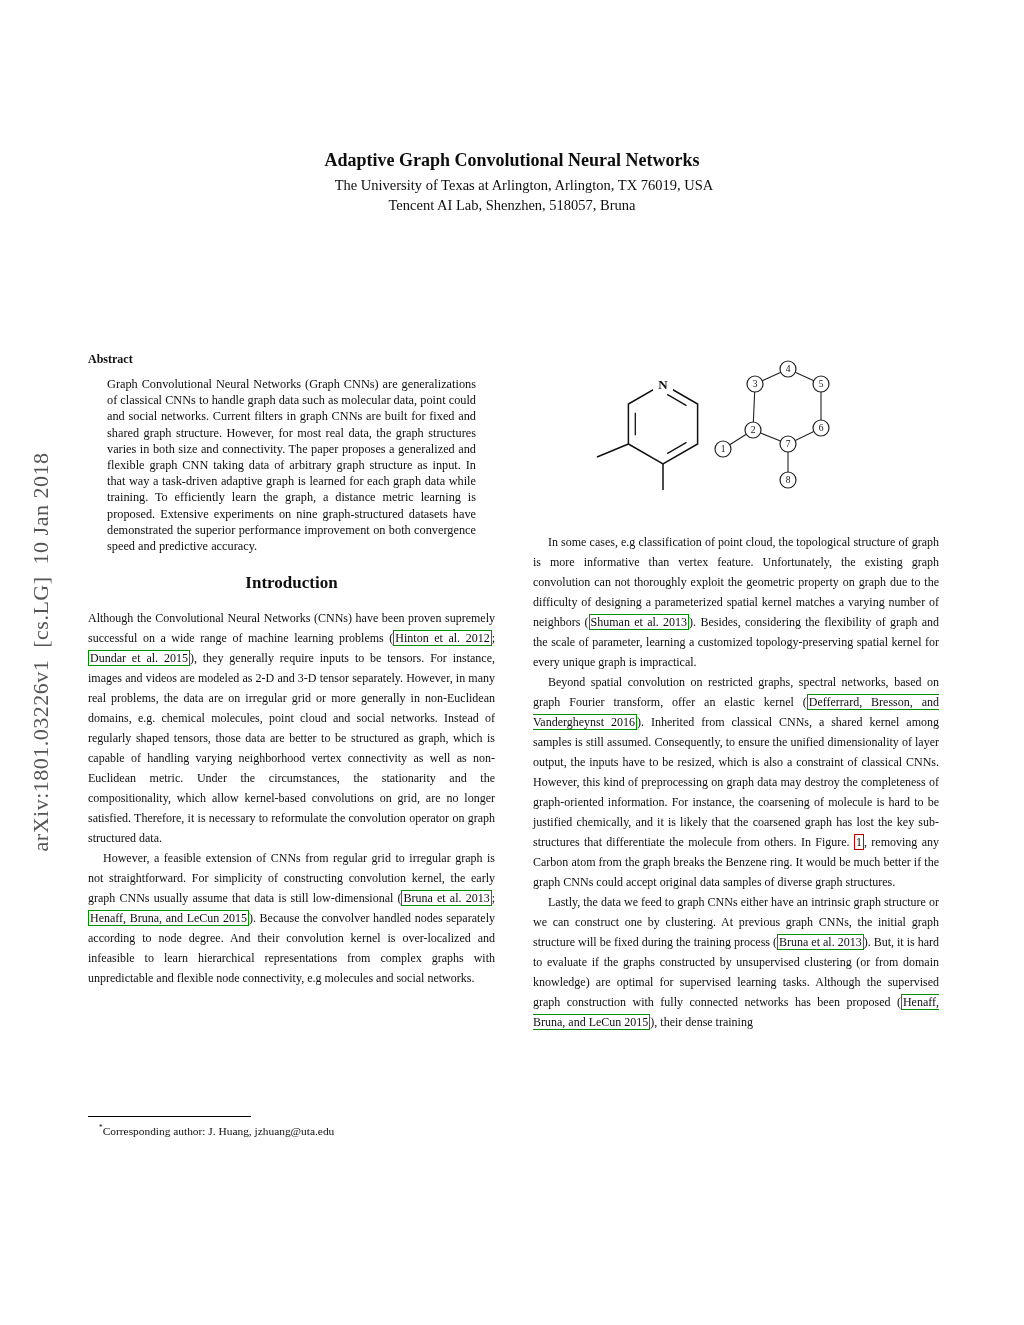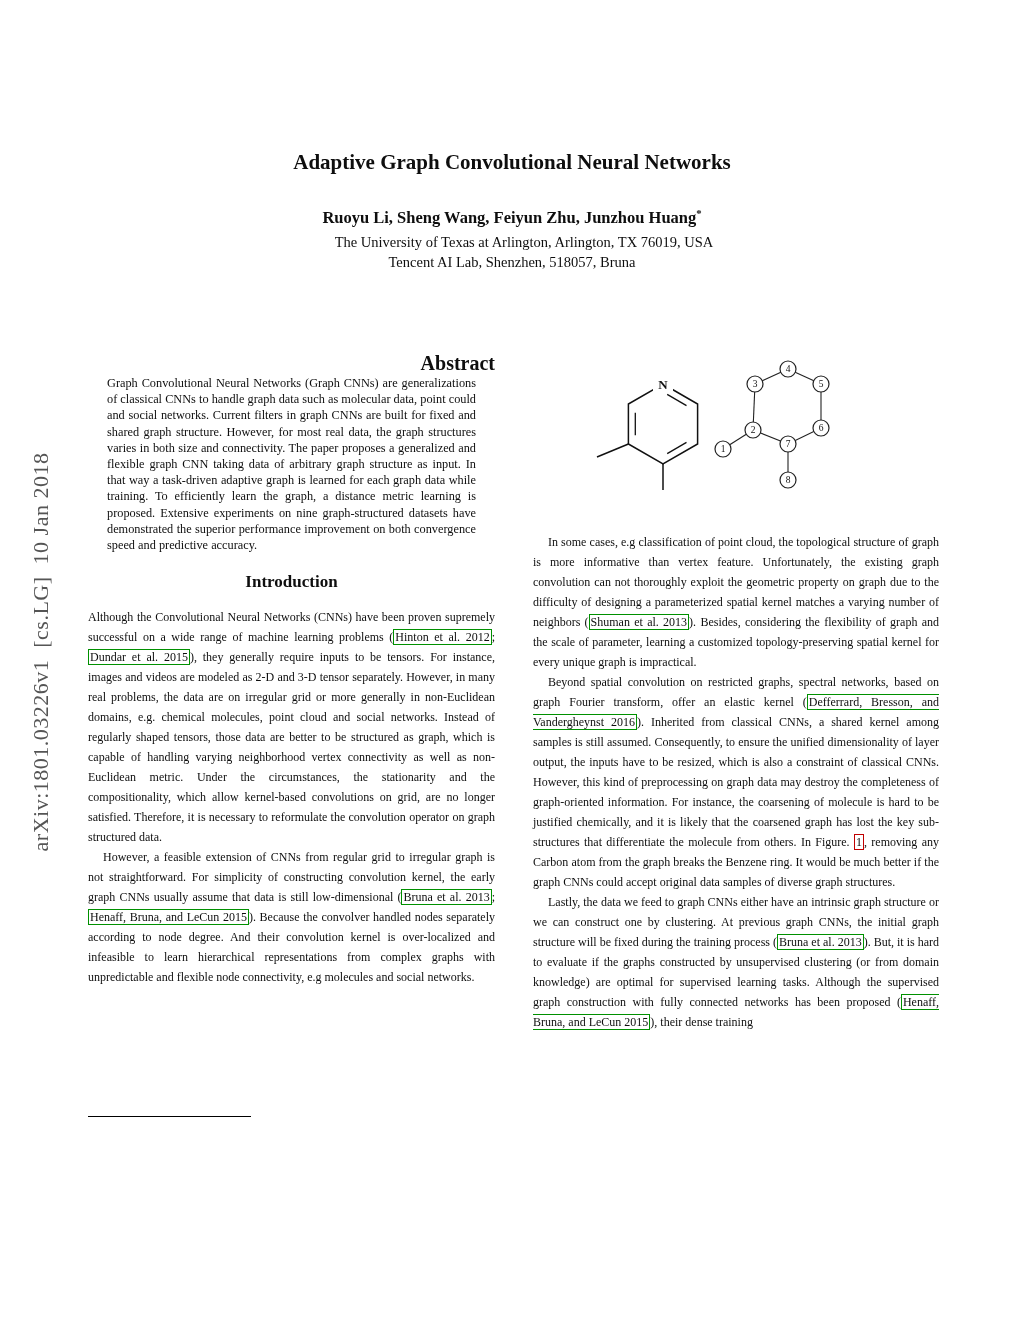"Adaptive Graph Convolutional Neural" .title { font-size: 21px -> 18px }
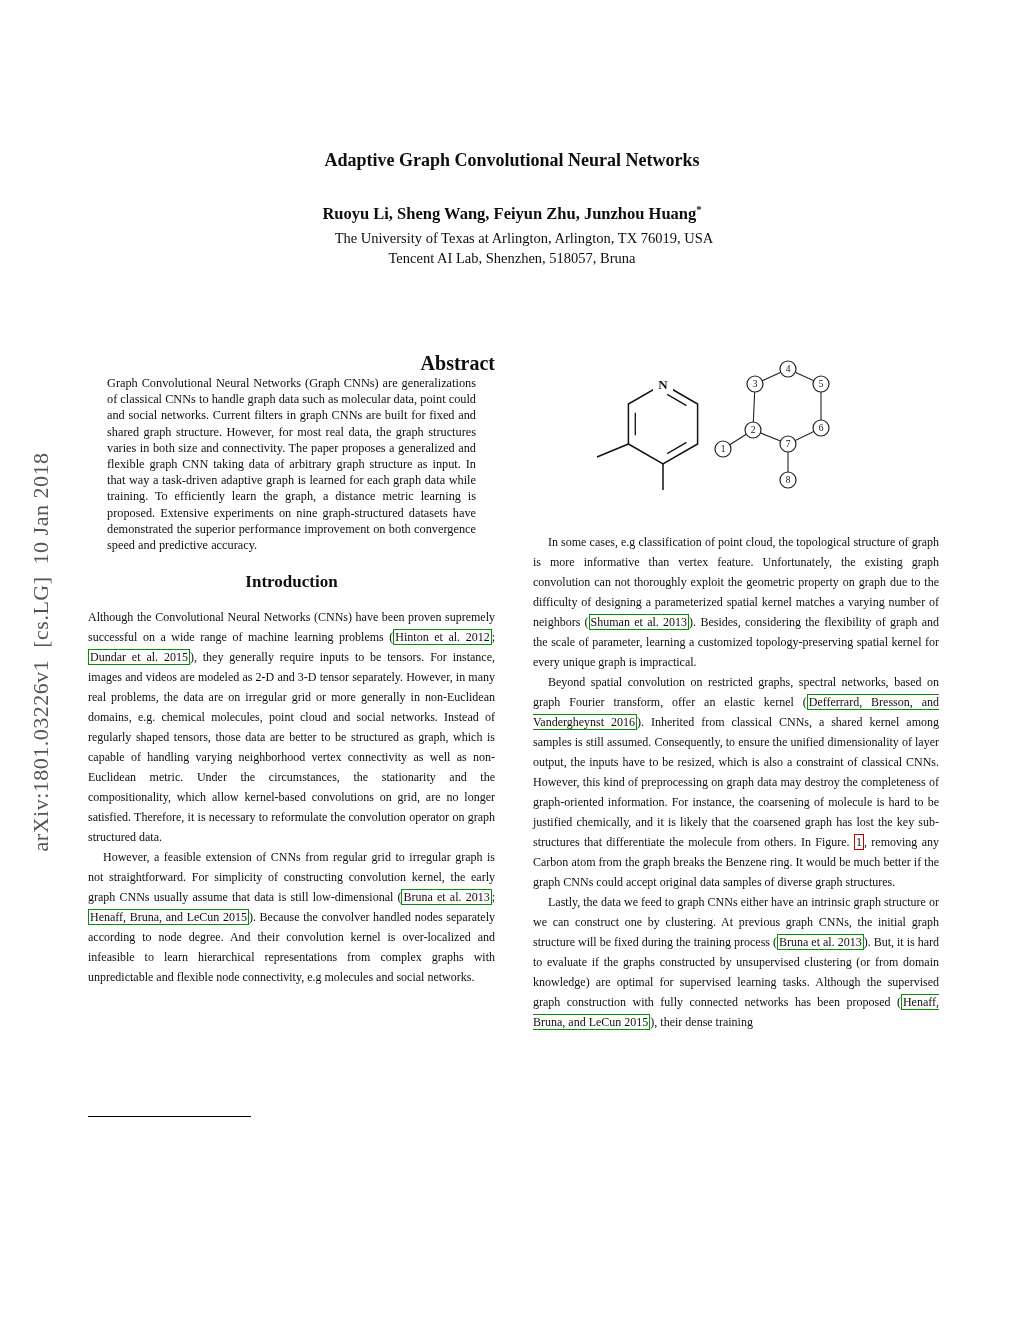"Ruoyu Li, Sheng Wang, Feiyun" div.authors { html: <div><span>Ruoyu Li, Sheng Wang, Feiyun Zhu, Junzhou Huang</span><span>*</span></div> -> none }
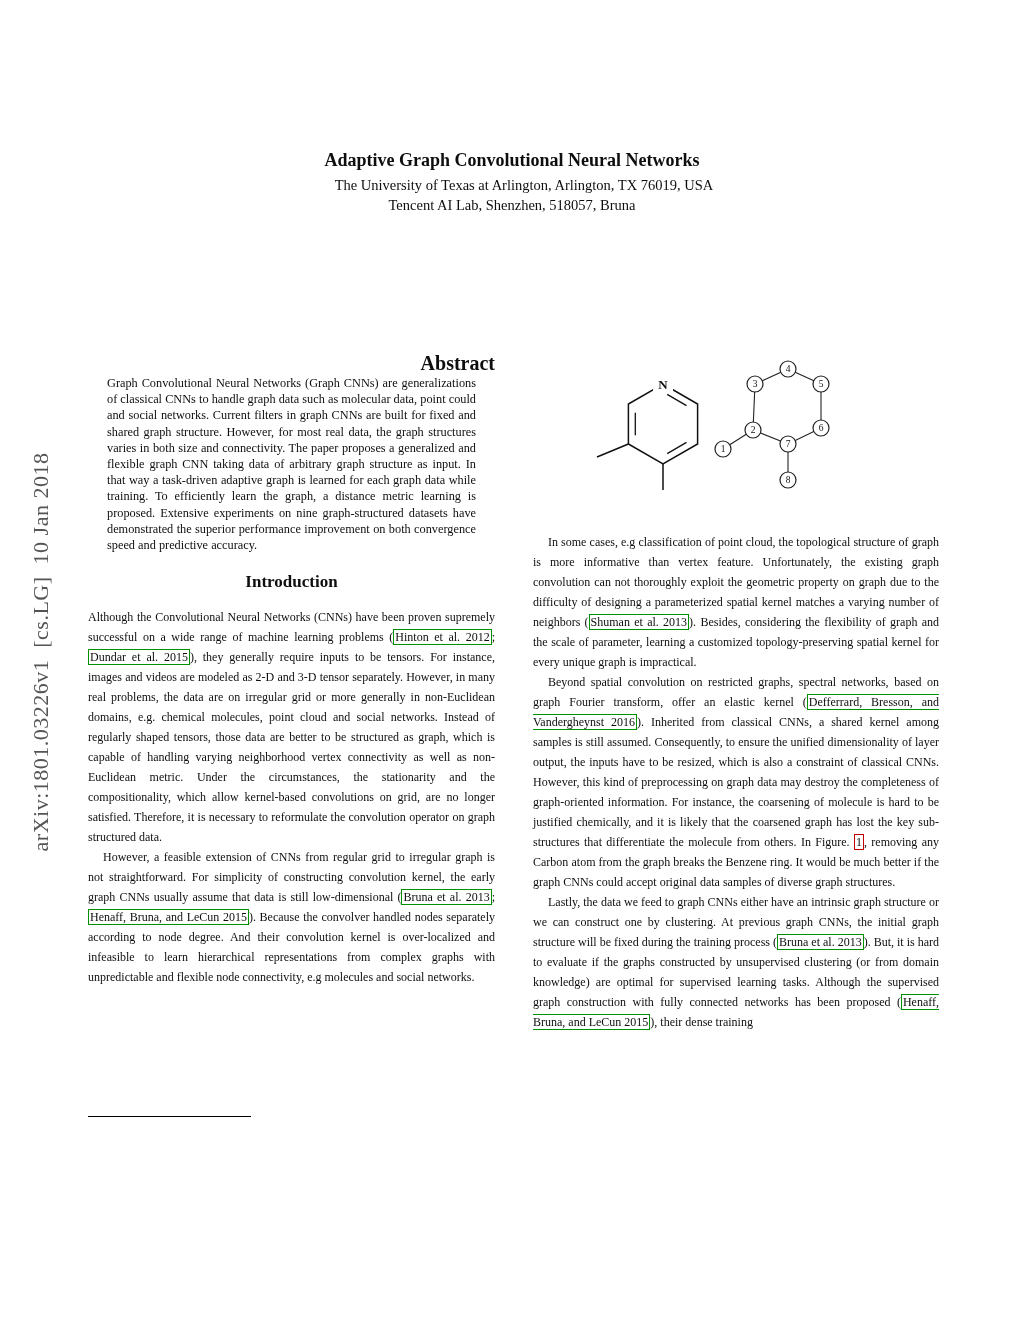"Abstract" .abs-heading { font-size: 20px -> 12px; margin-bottom: 0 -> 9px; text-align: right -> left }
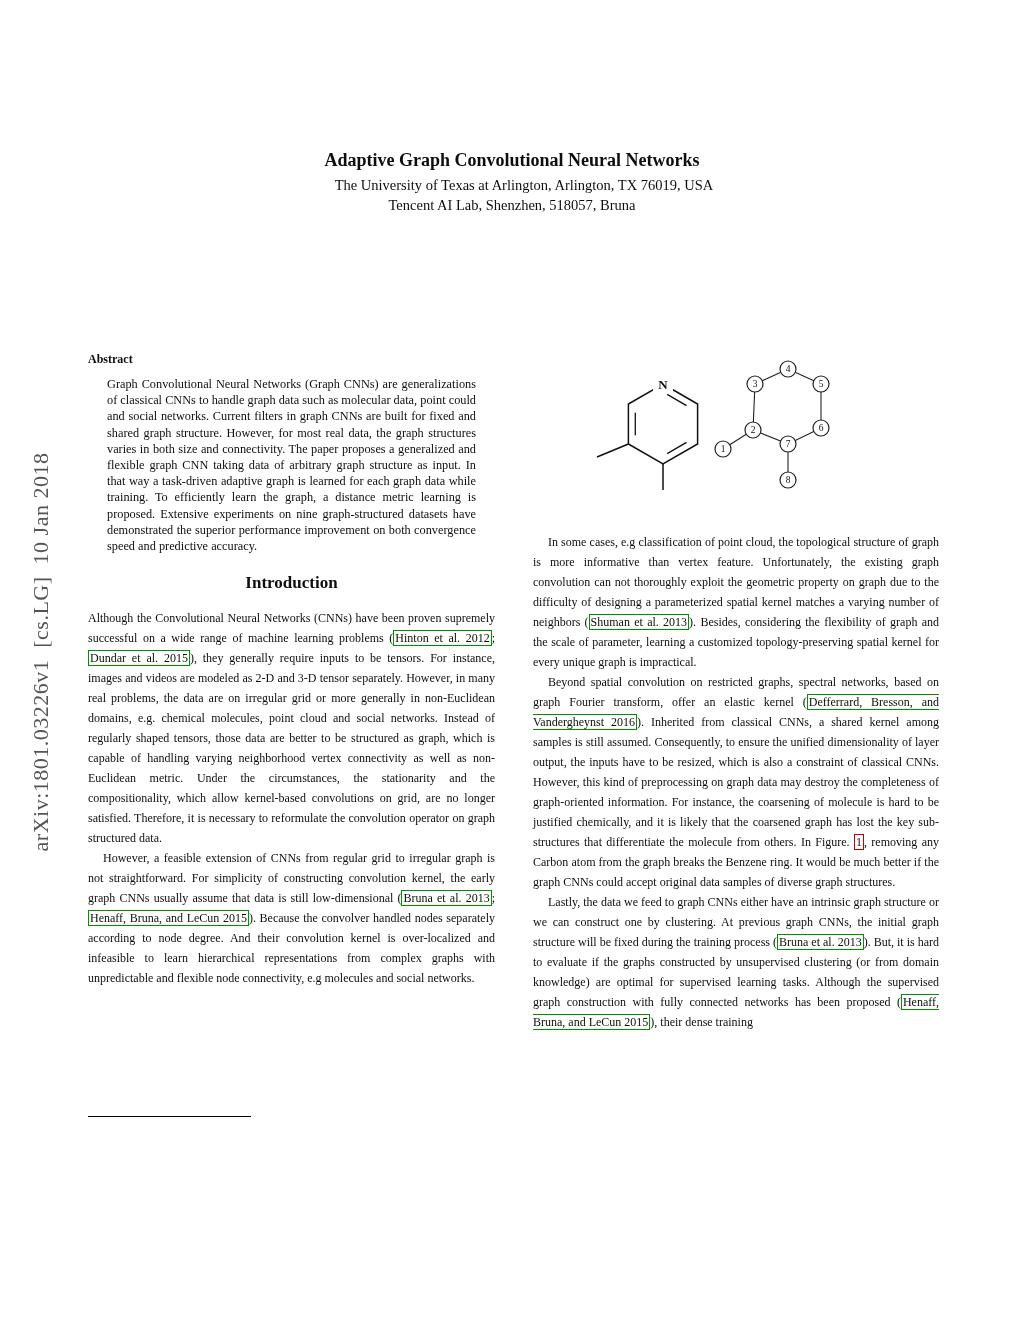"*Corresponding author: J. Huang," p.fn { html: none -> <p><span>*</span><span>Corresponding author: J. Huang, jzhuang@uta.edu</span></p> }
